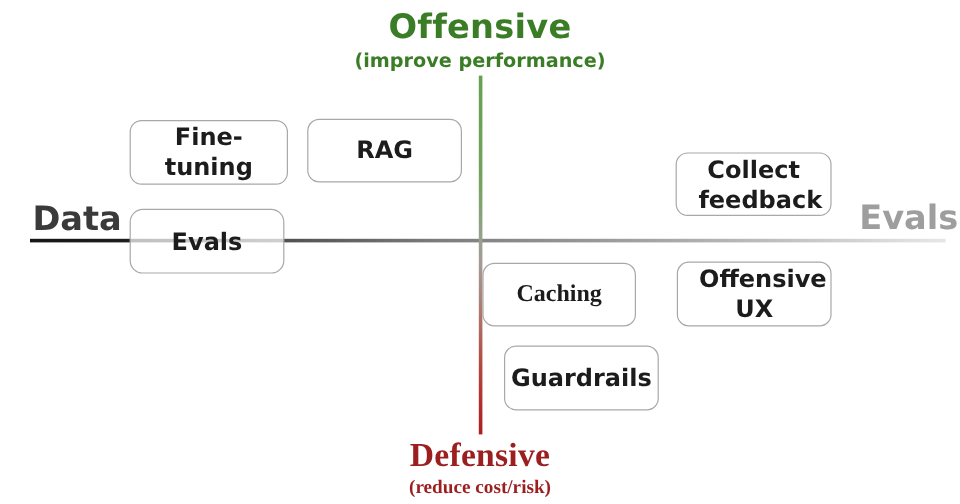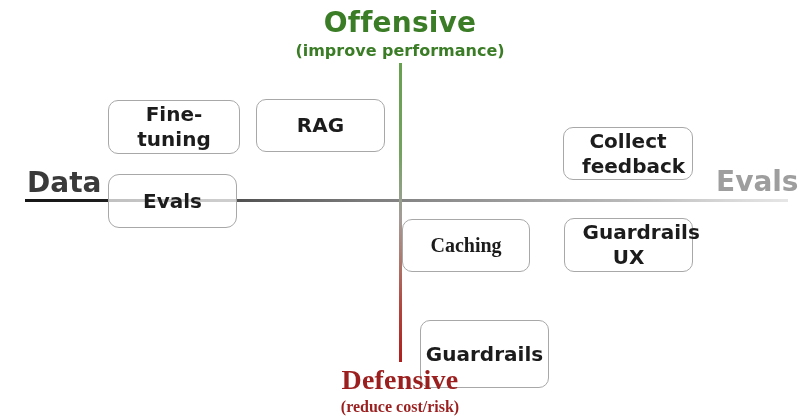"Guardrails UX" span { text: Guardrails -> Offensive }
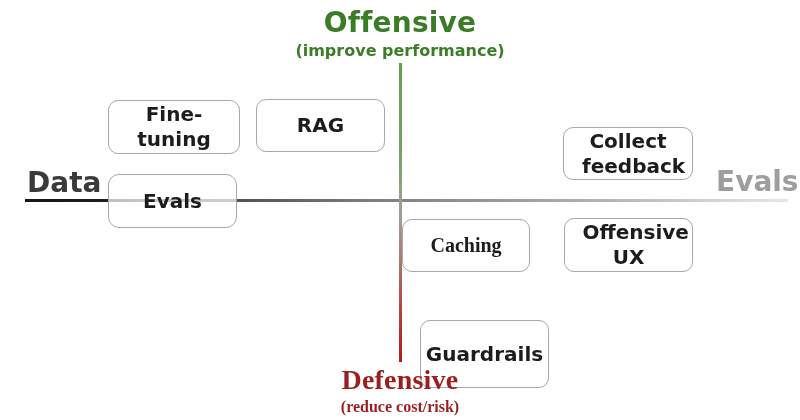"Guardrails" .box.guardrails { height: 68px -> 54px; margin-top: 32px -> none }
